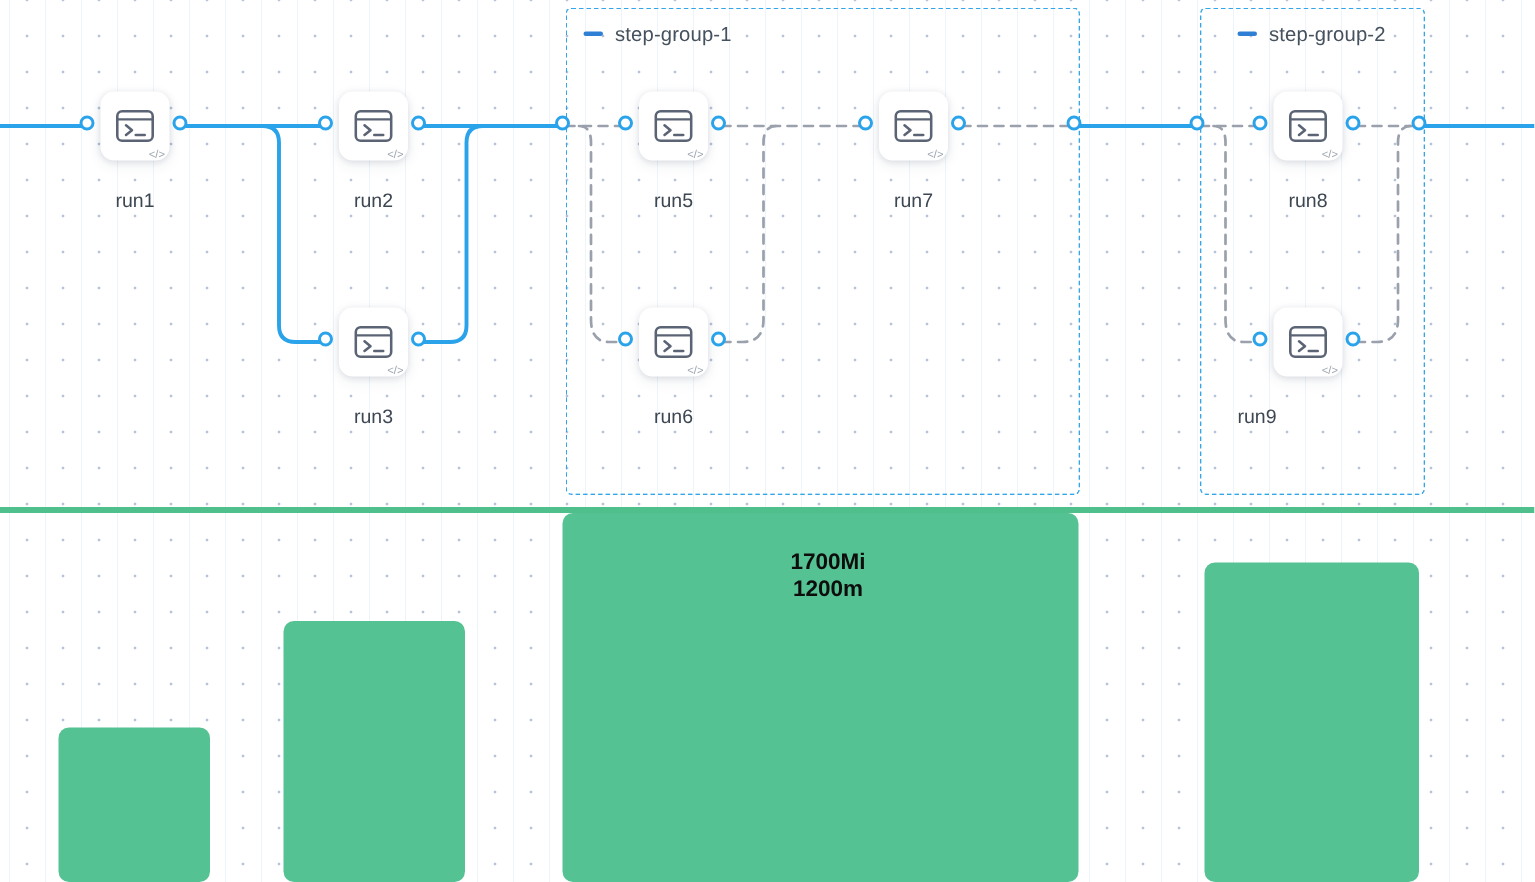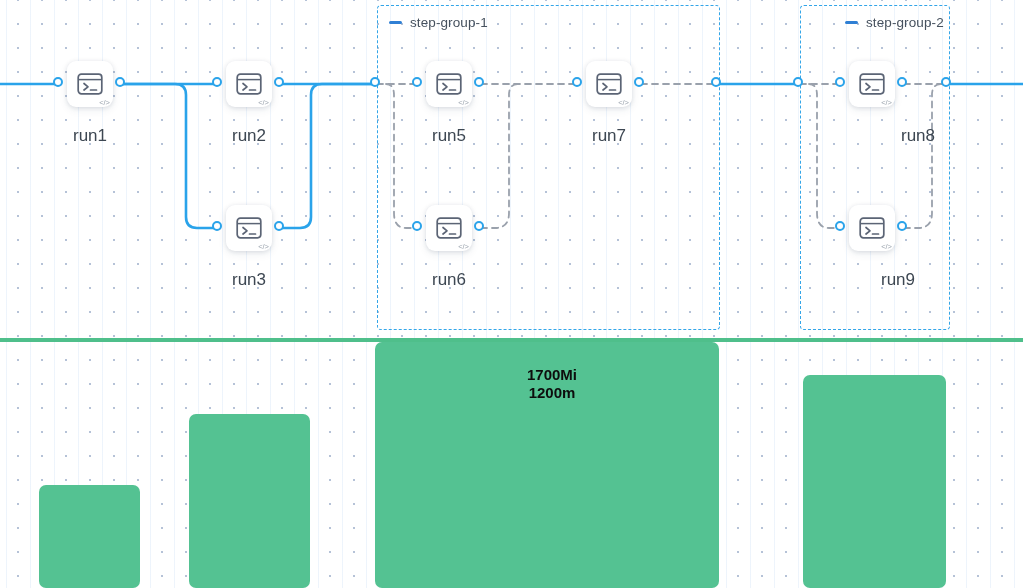"step-group-2" div.group-label { left: 845px -> 825px }
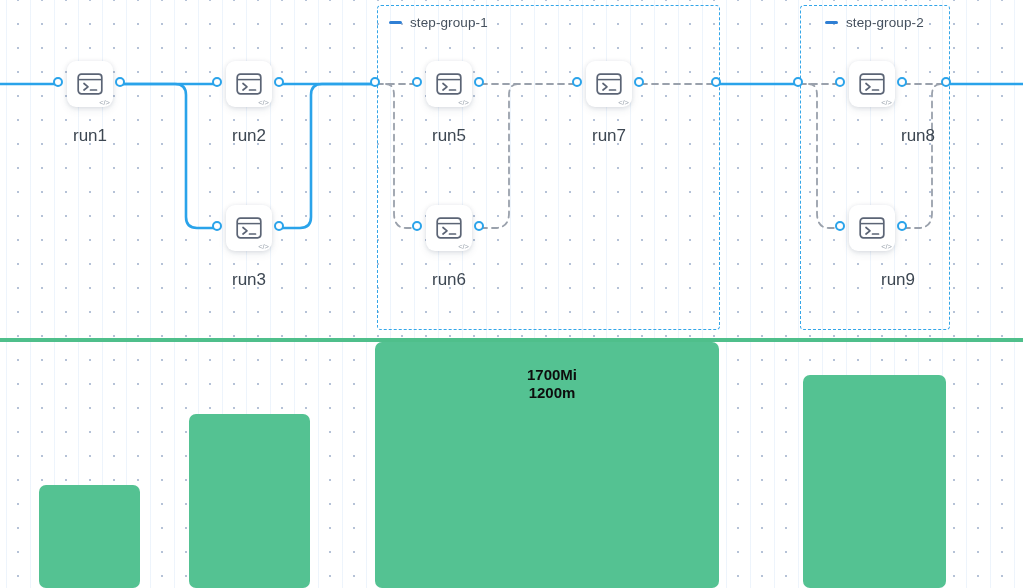"run1" .node-label { font-size: 17px -> 13px }
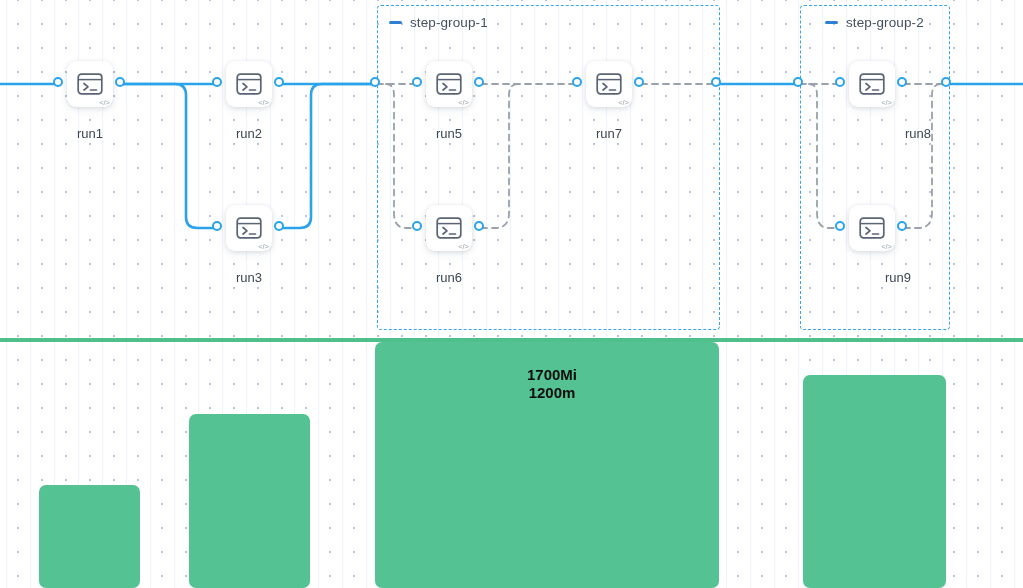"run8" div.node-label { margin-left: 46px -> none }
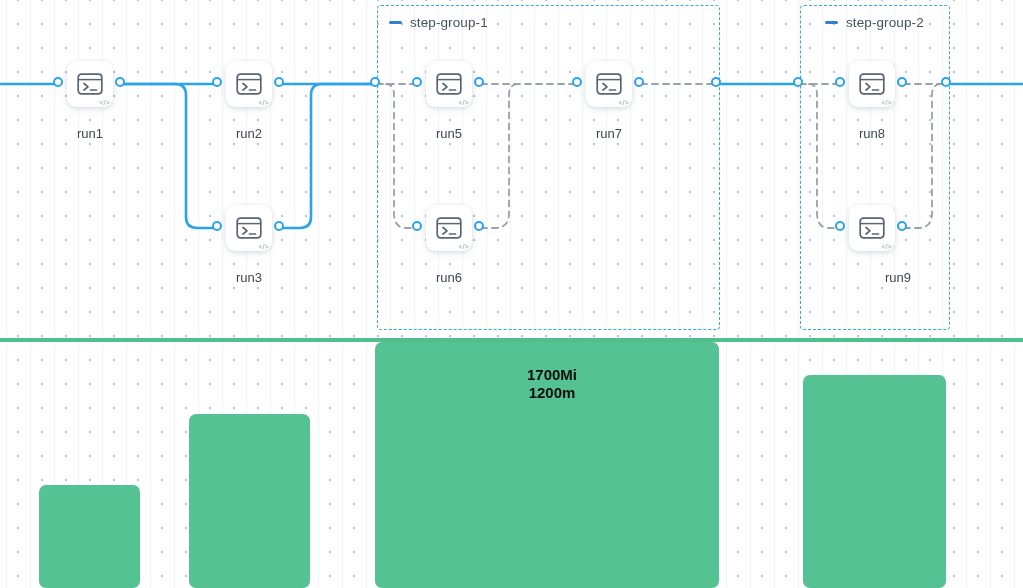"run9" div.node-label { left: 848px -> 788px }
